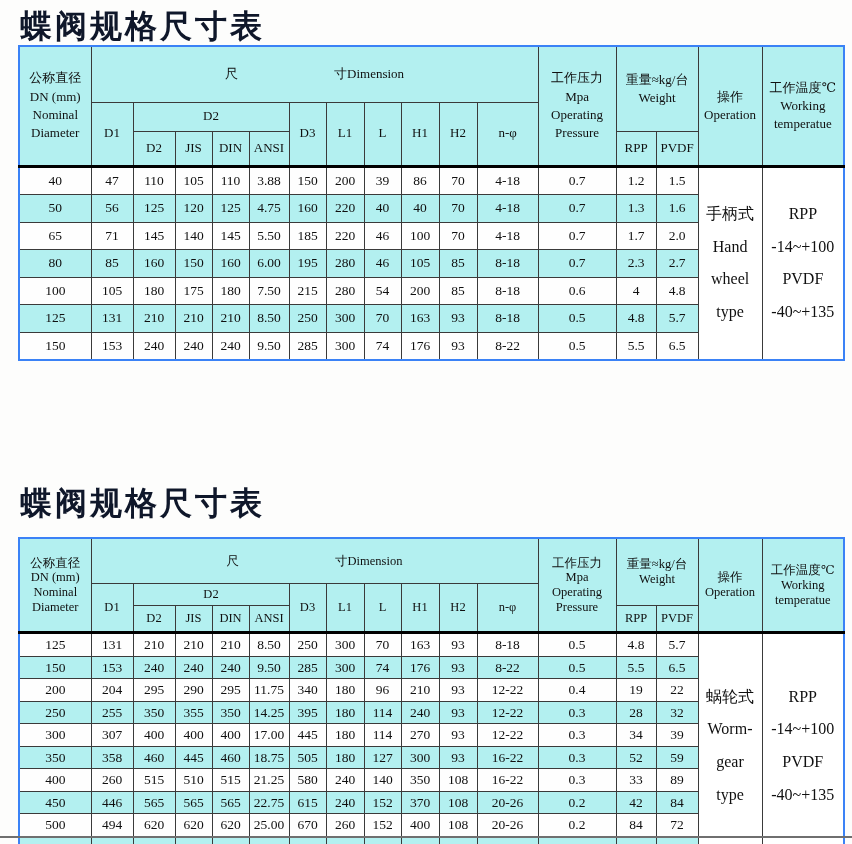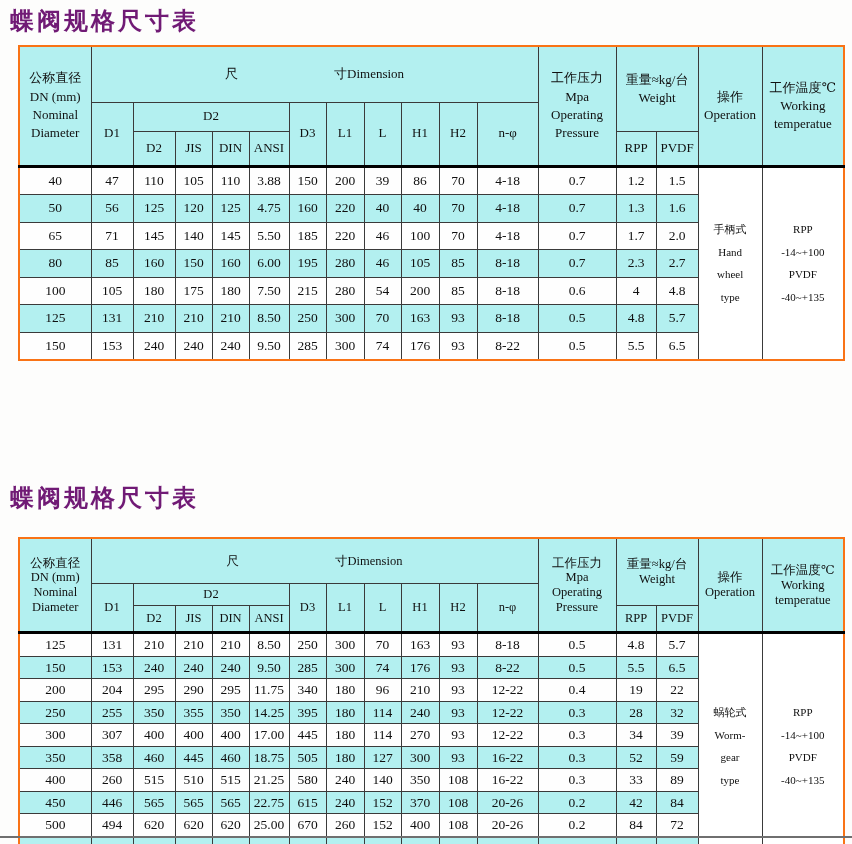"蝶阀规格尺寸表" .doc-title { color: #701a75 -> #0f172a; font-size: 24px -> 32px; left: 10px -> 20px }
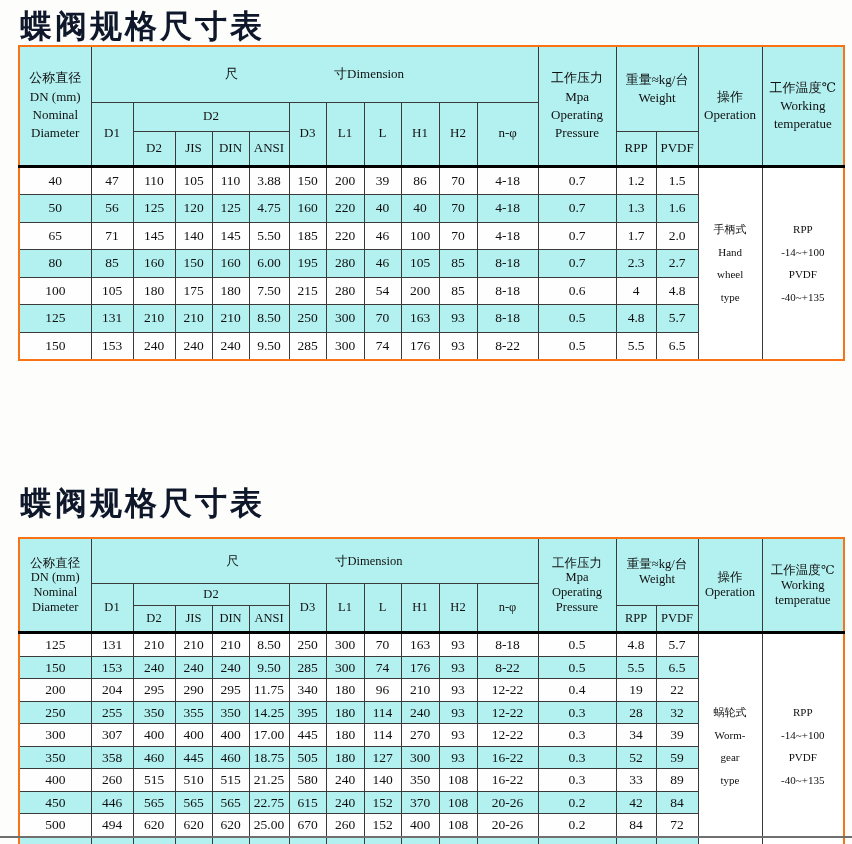"公称直径" .spec-table { border: 2px solid #f97316 -> 2px solid #3b82f6 }
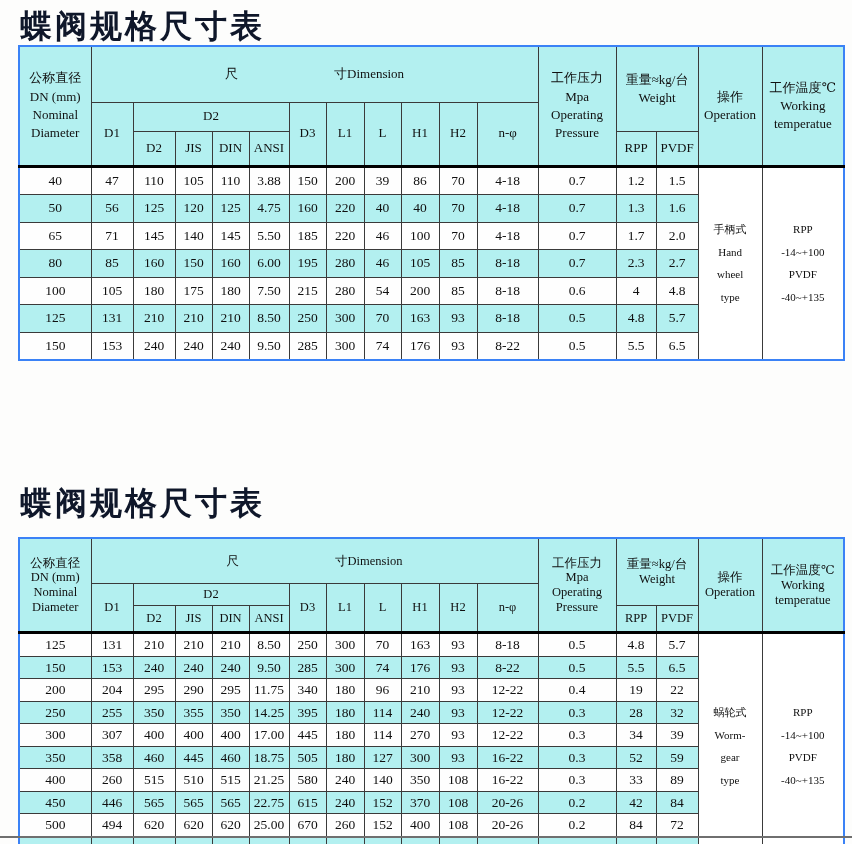"手柄式" tbody td.span-cell { font-size: 11px -> 16px }
